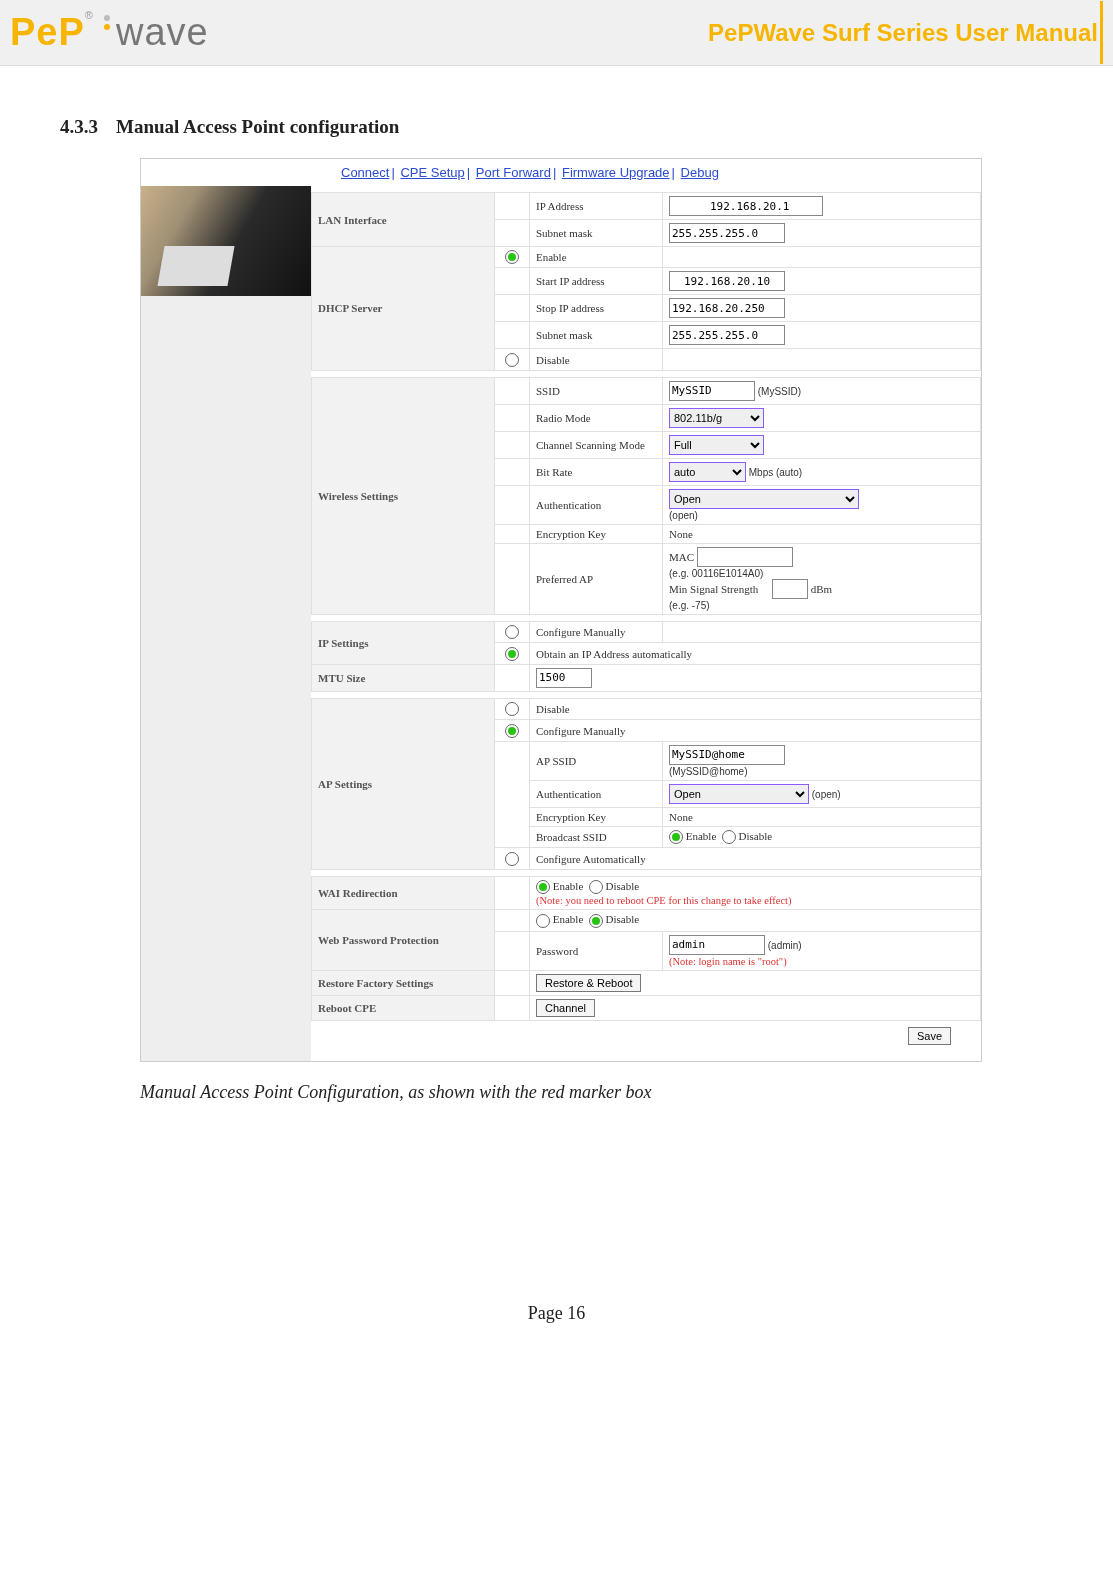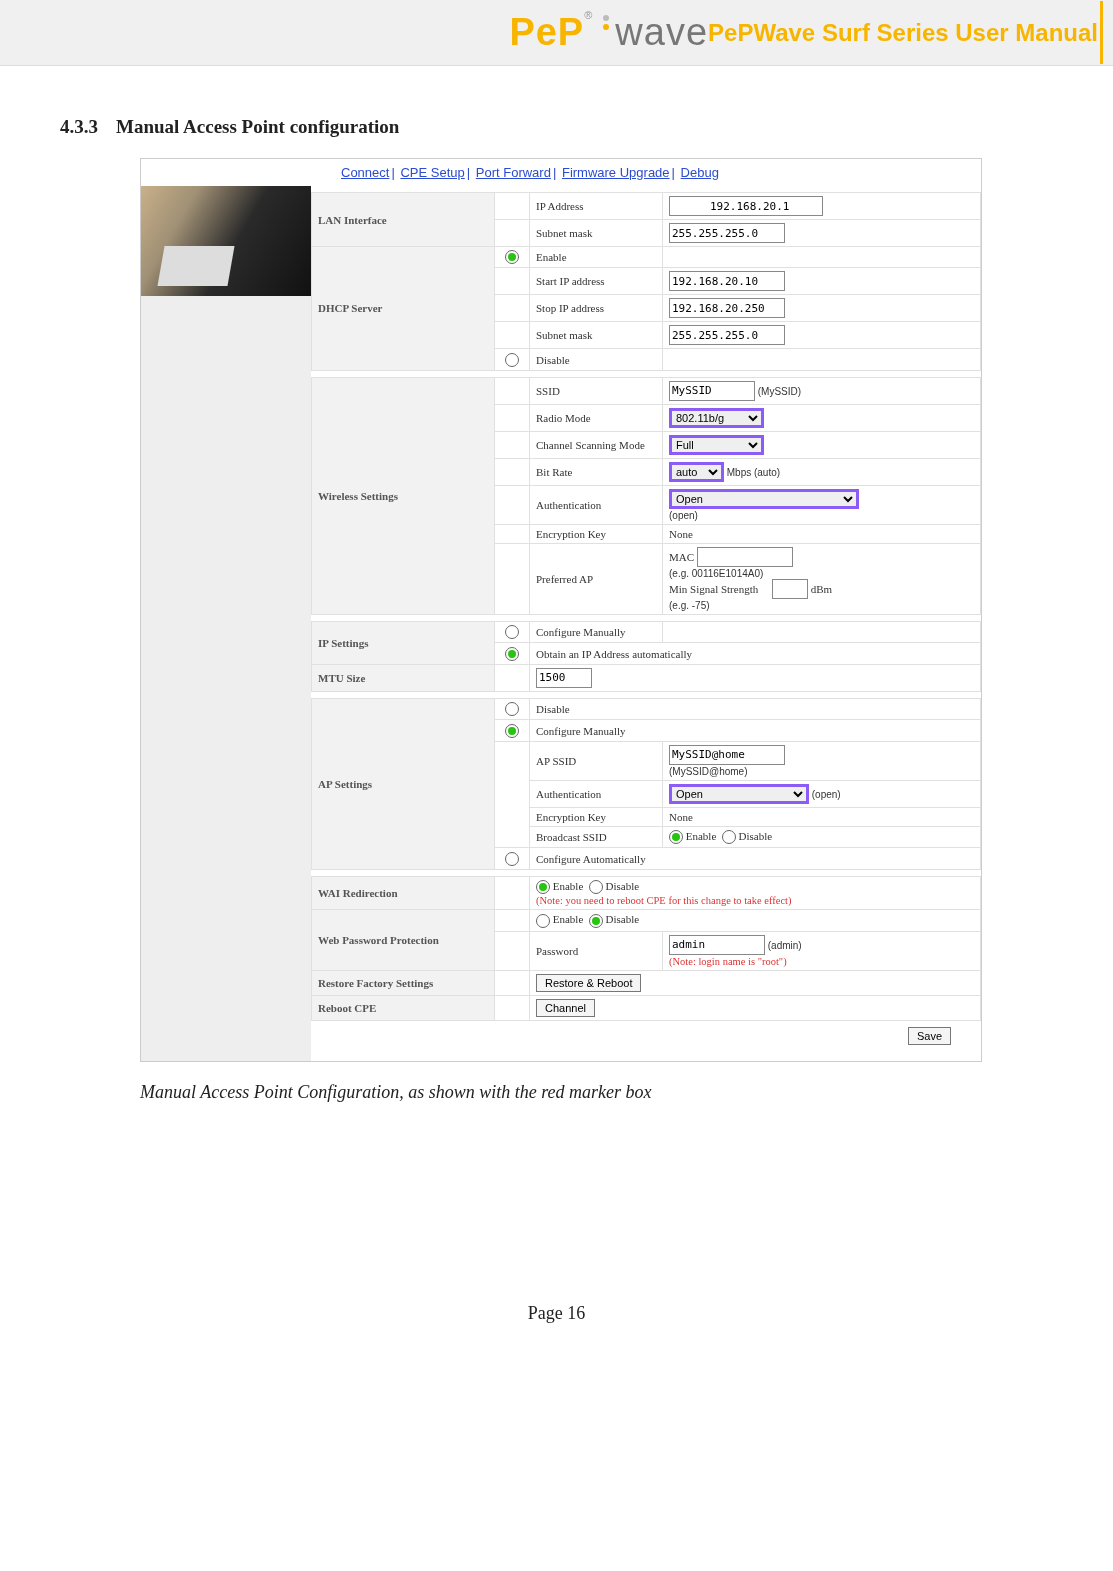"PeP" .hdr-bar { justify-content: flex-end -> space-between }
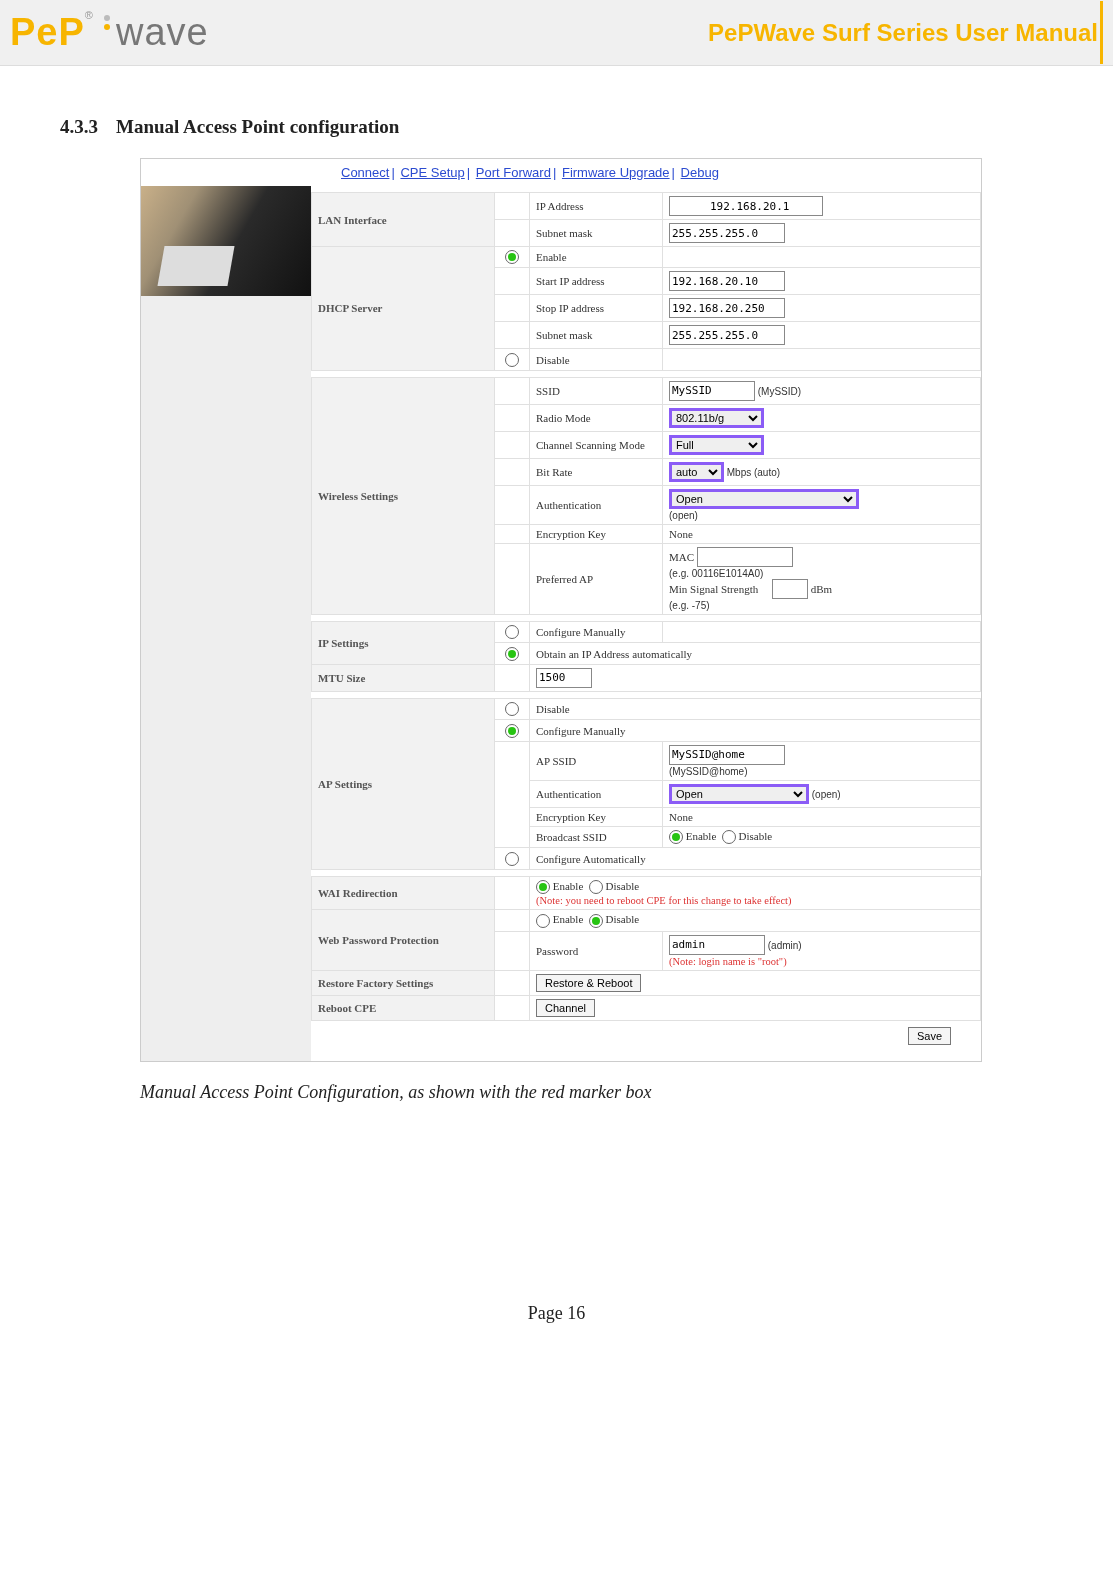"192.168.20.10" input.tx { text-align: none -> center }
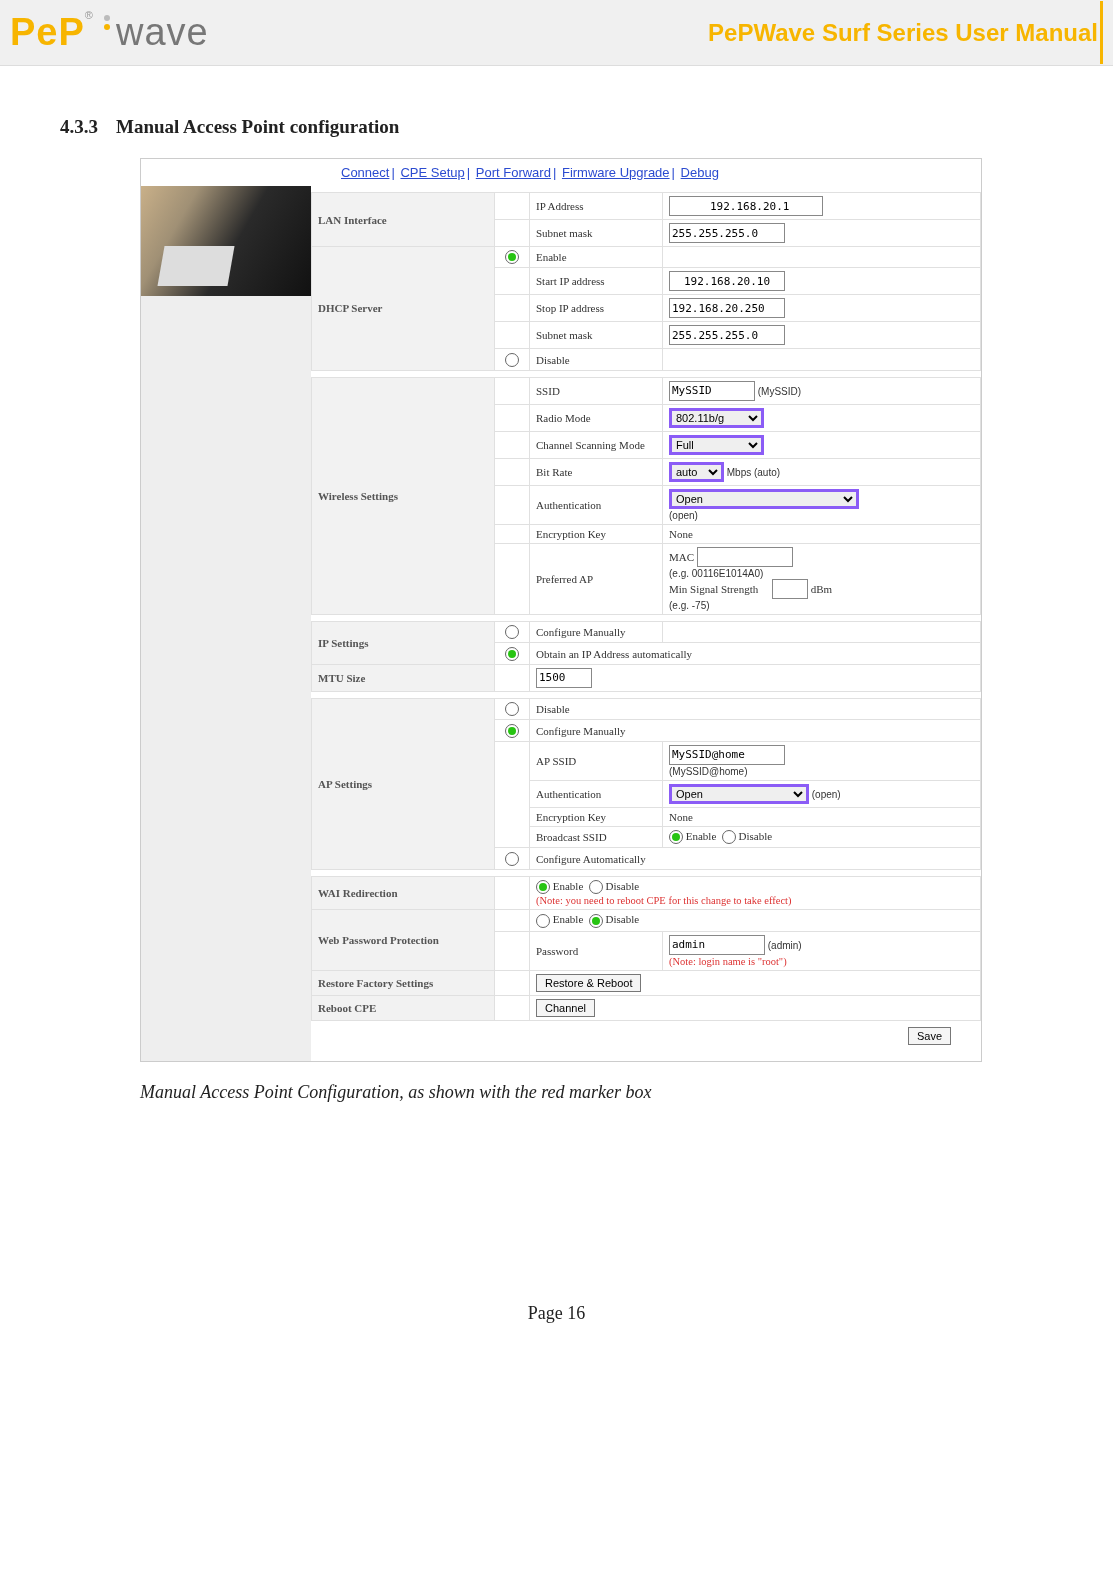"802.11b/g" select { border: 3px solid #8b5cf6 -> 1px solid #8b5cf6 }
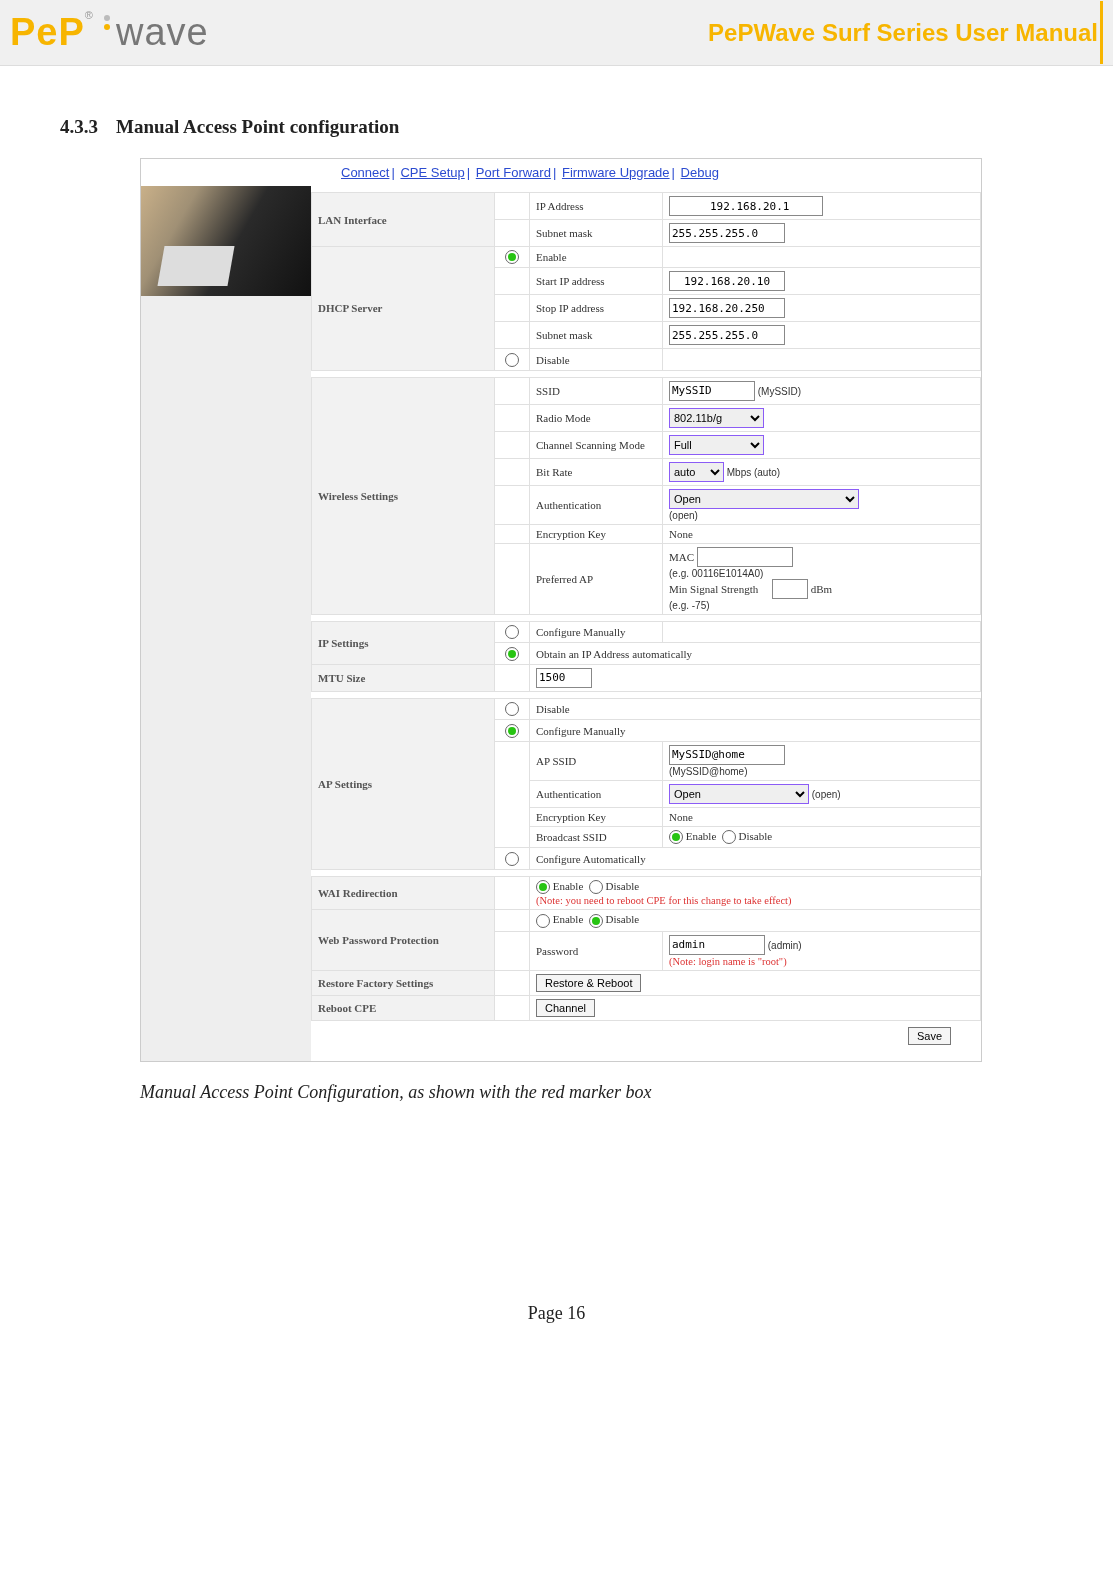"auto" select { width: 55px -> 77px }
